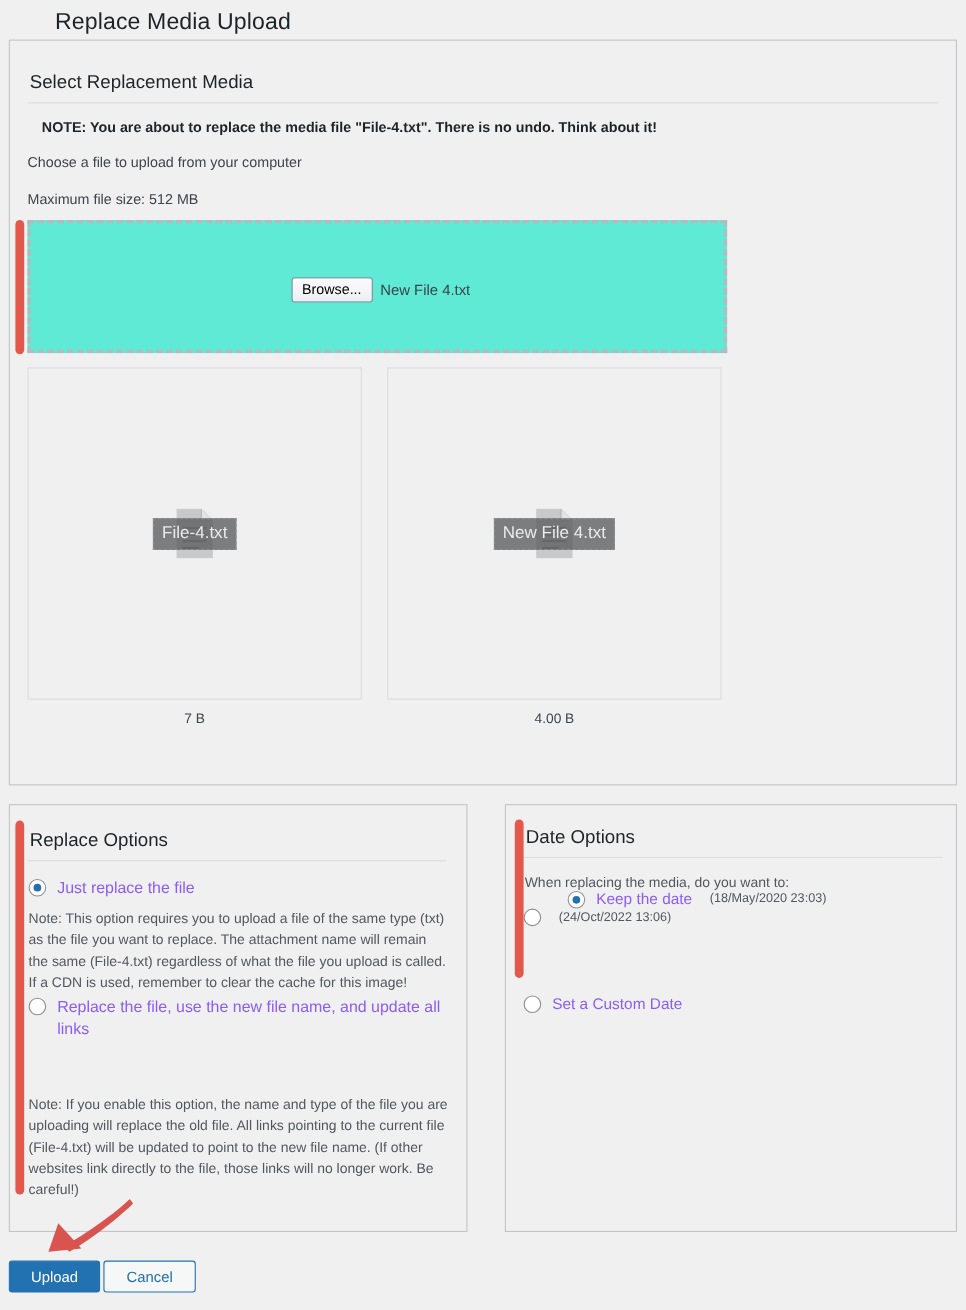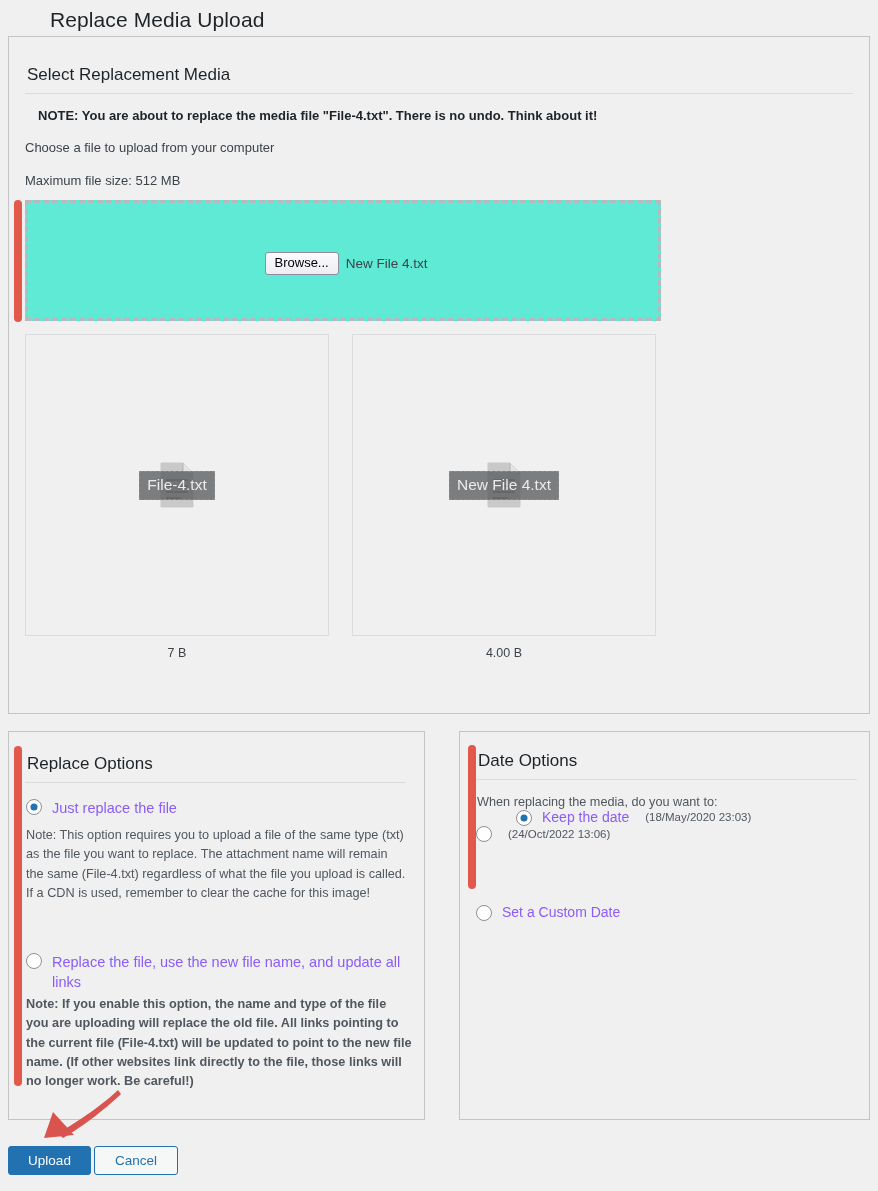"Replace the file, use the" #ro-opt2 { top: 952px -> 906px }
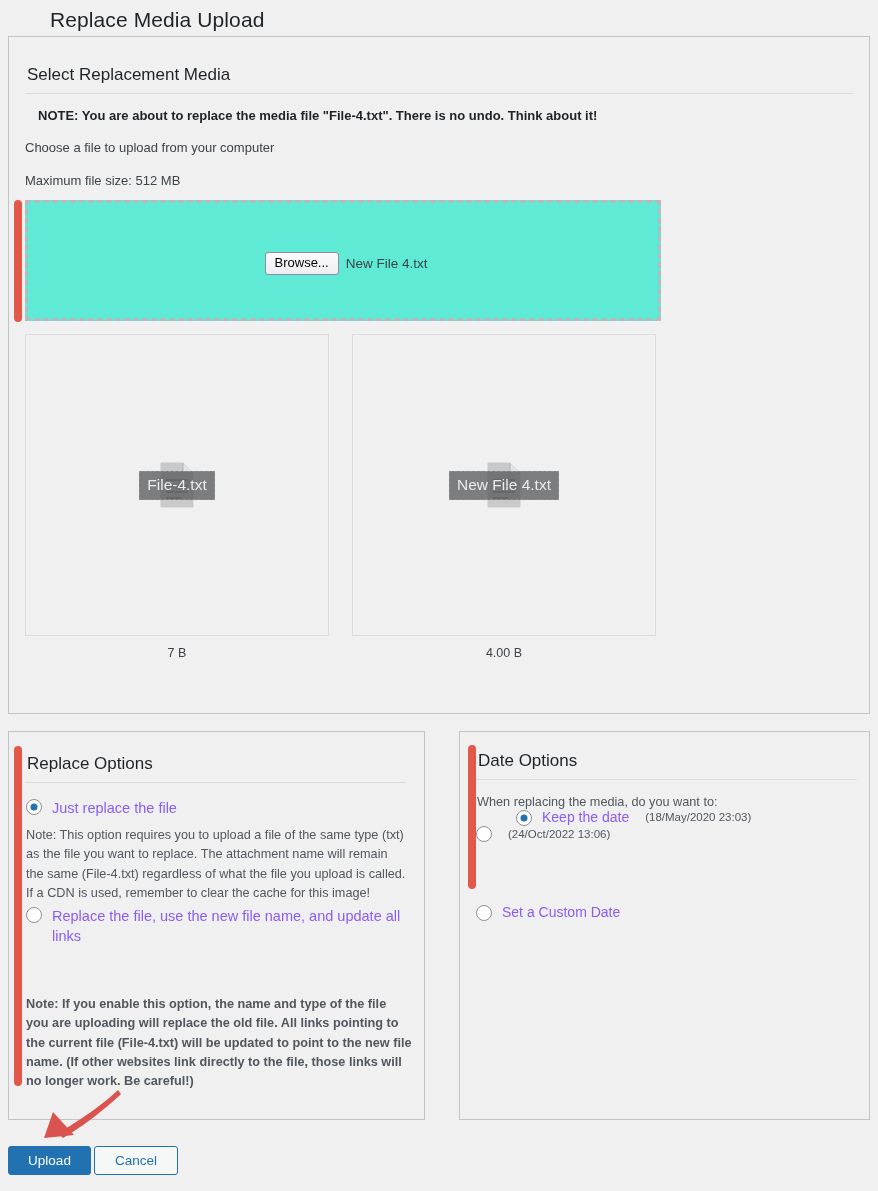"Note: If you enable this" #ro-note2 { font-weight: bold -> none }
